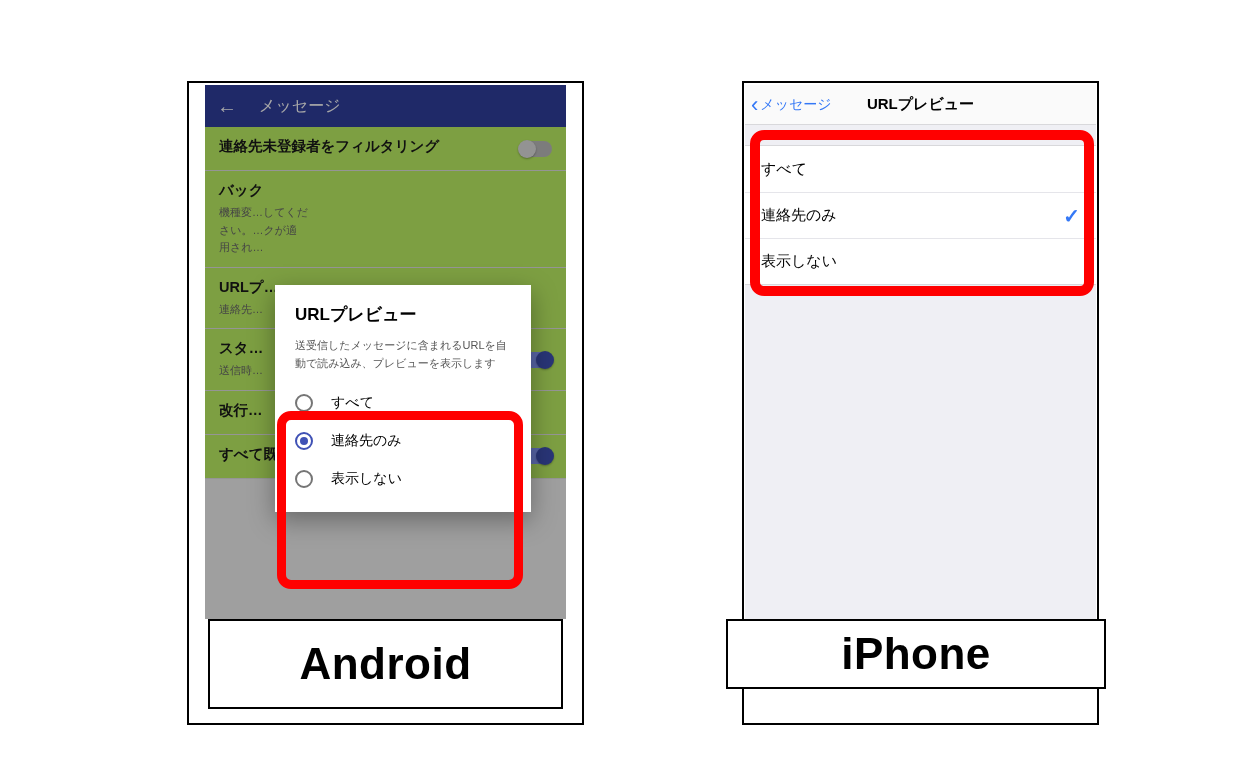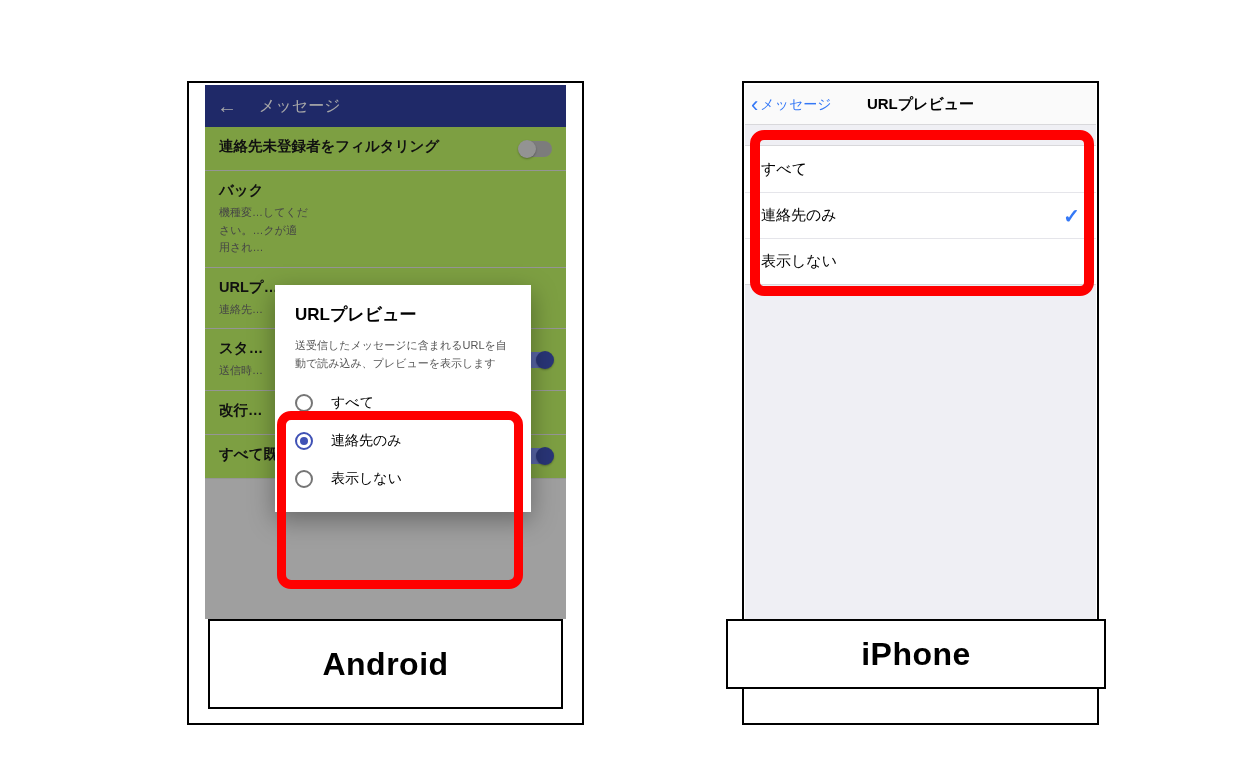"Android" .label-box { font-size: 32px -> 44px }
